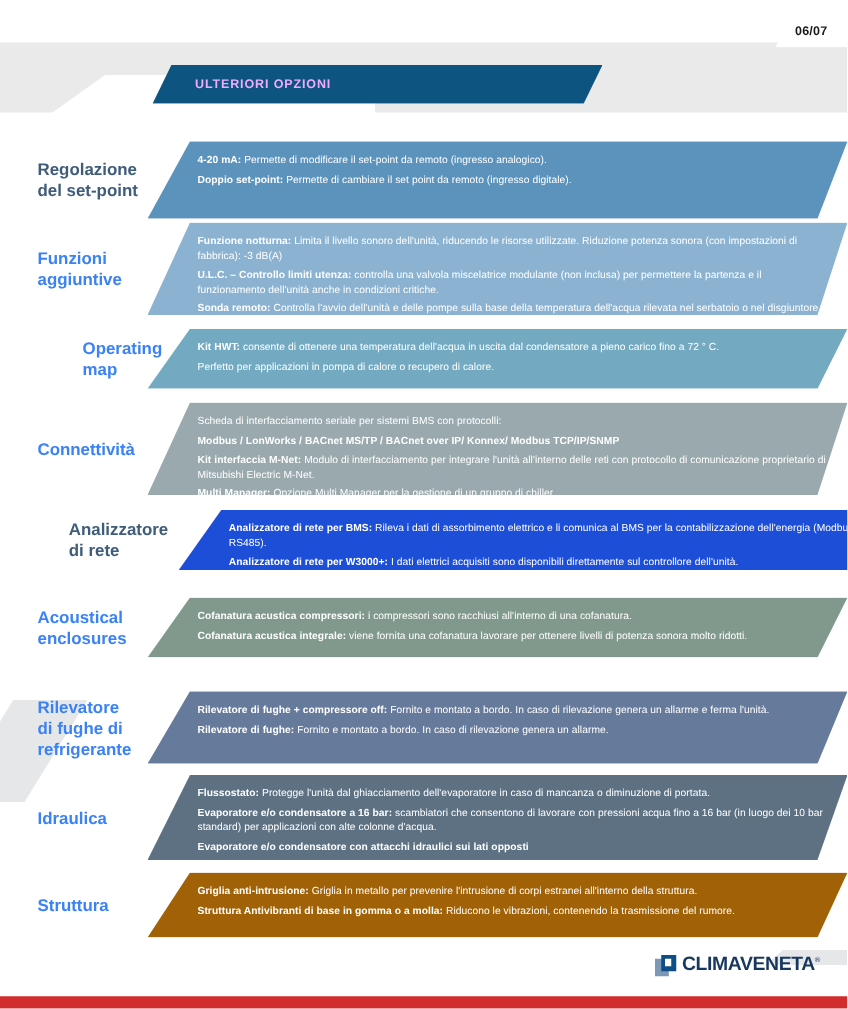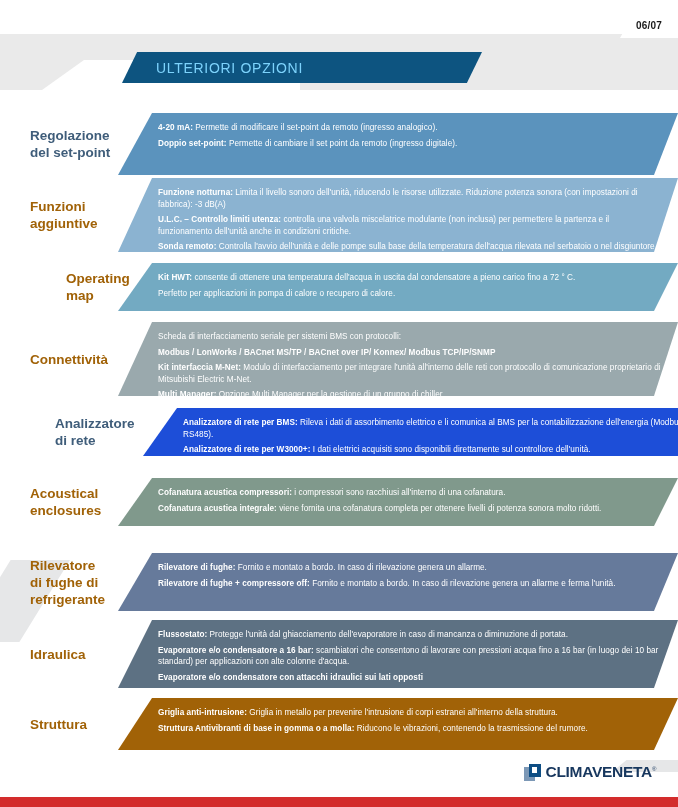"ULTERIORI OPZIONI" .title-banner span { color: #7dd3fc -> #f0abfc; font-size: 14px -> 10px; font-weight: normal -> bold }
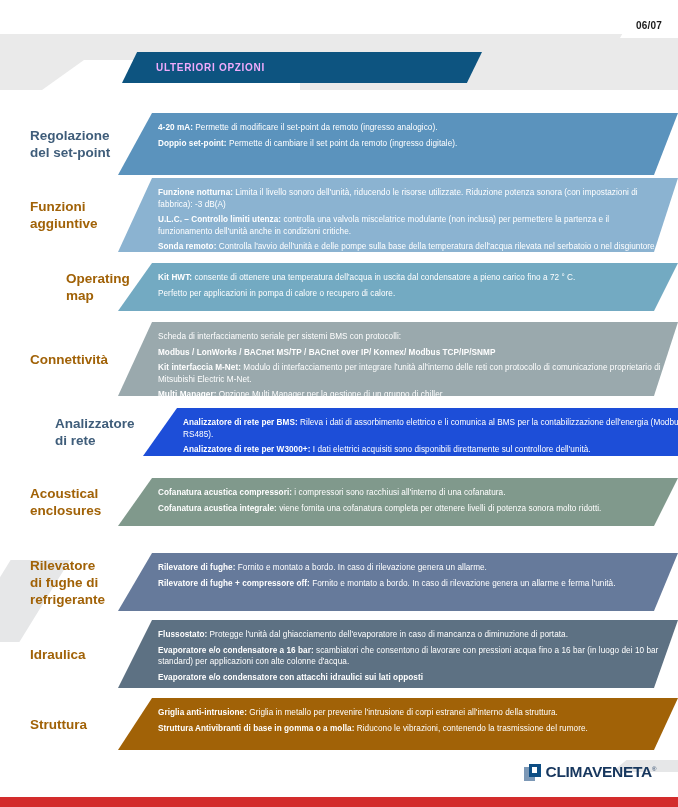"Funzioni" .row-label.mid { color: #a16207 -> #3b82f6 }
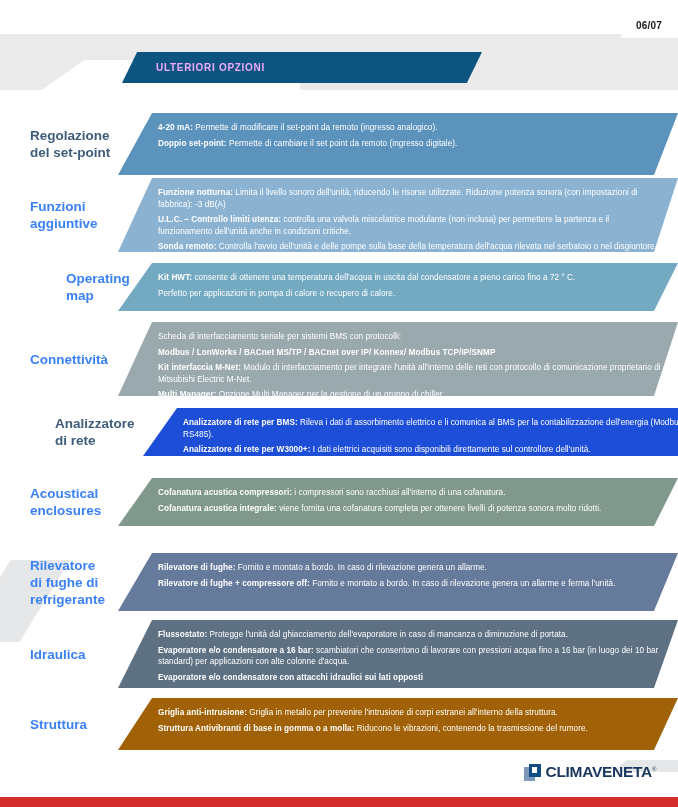"viene fornita una cofanatura completa" span { text: completa -> lavorare }
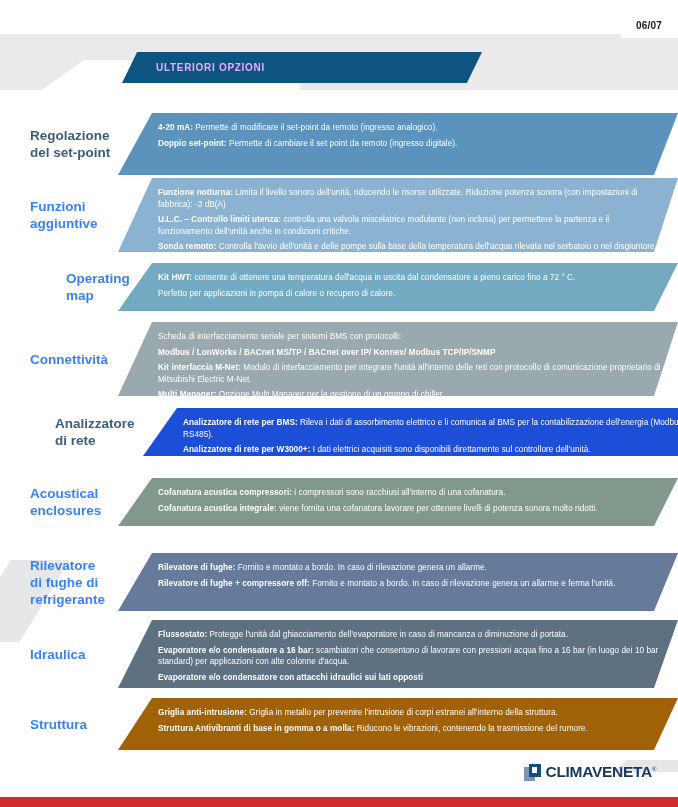"Rilevatore di fughe: Fornito e" p { order: before "Rilevatore di fughe + compressore" -> after "Rilevatore di fughe + compressore" }
